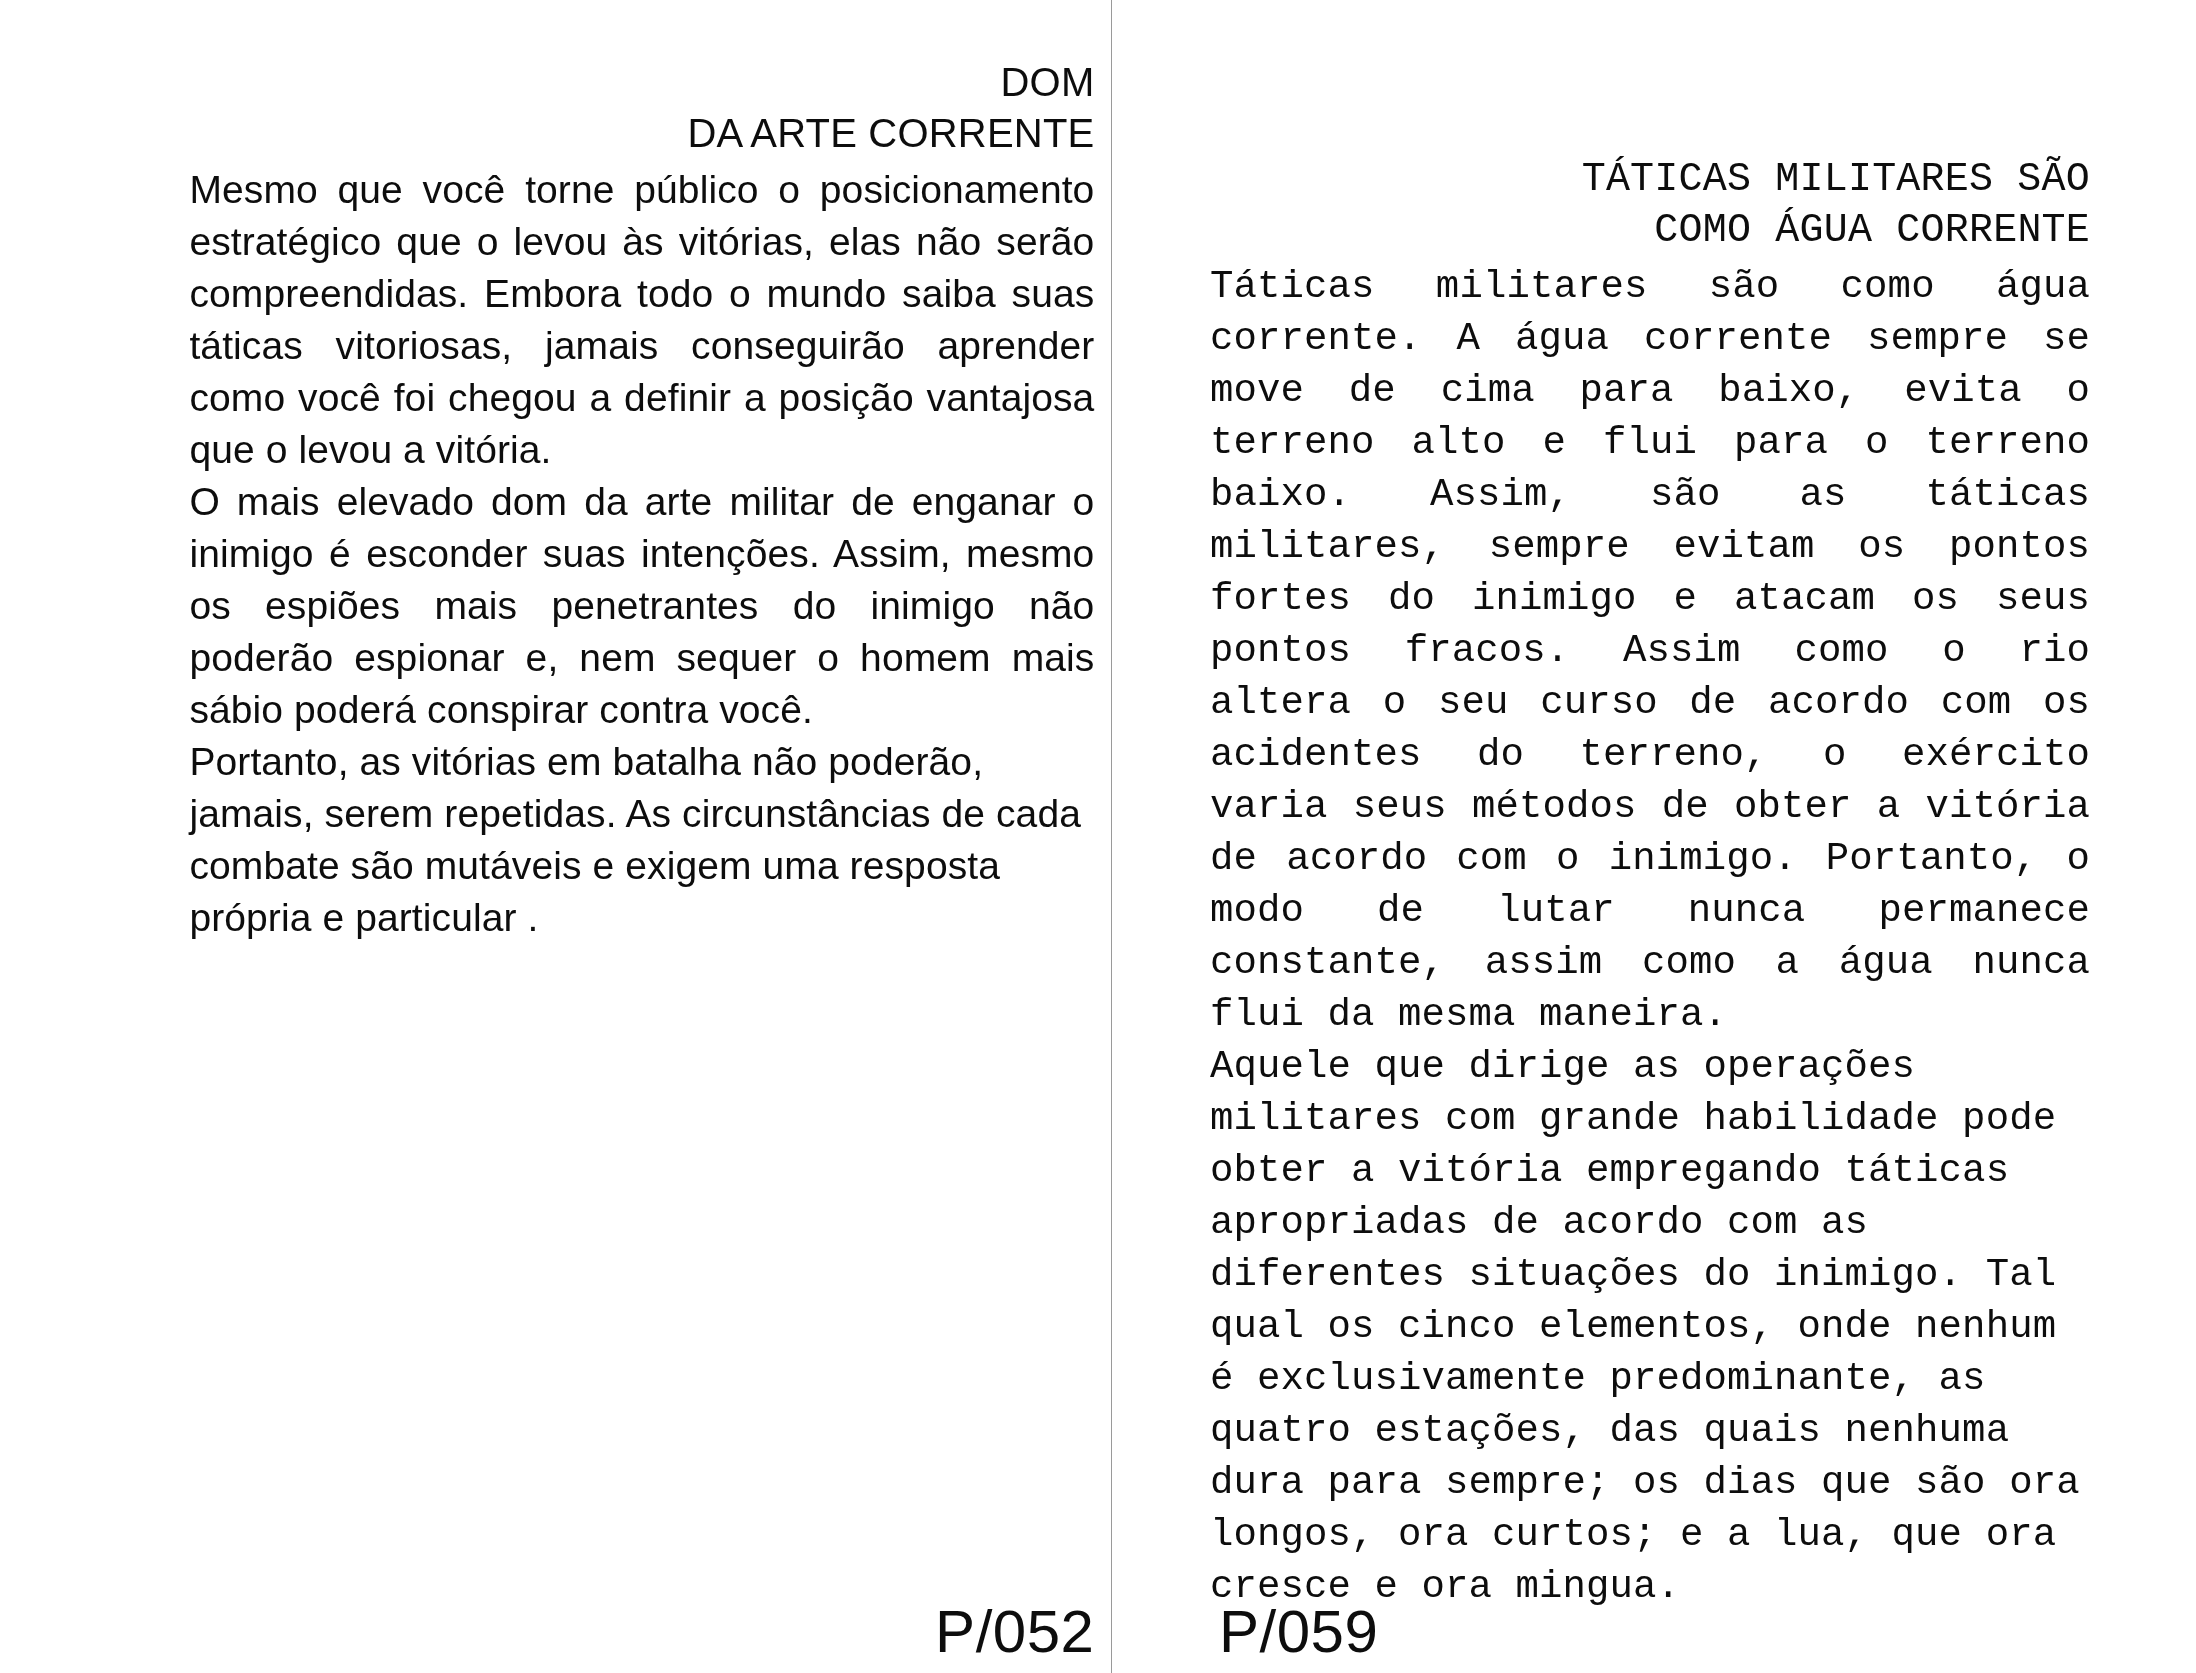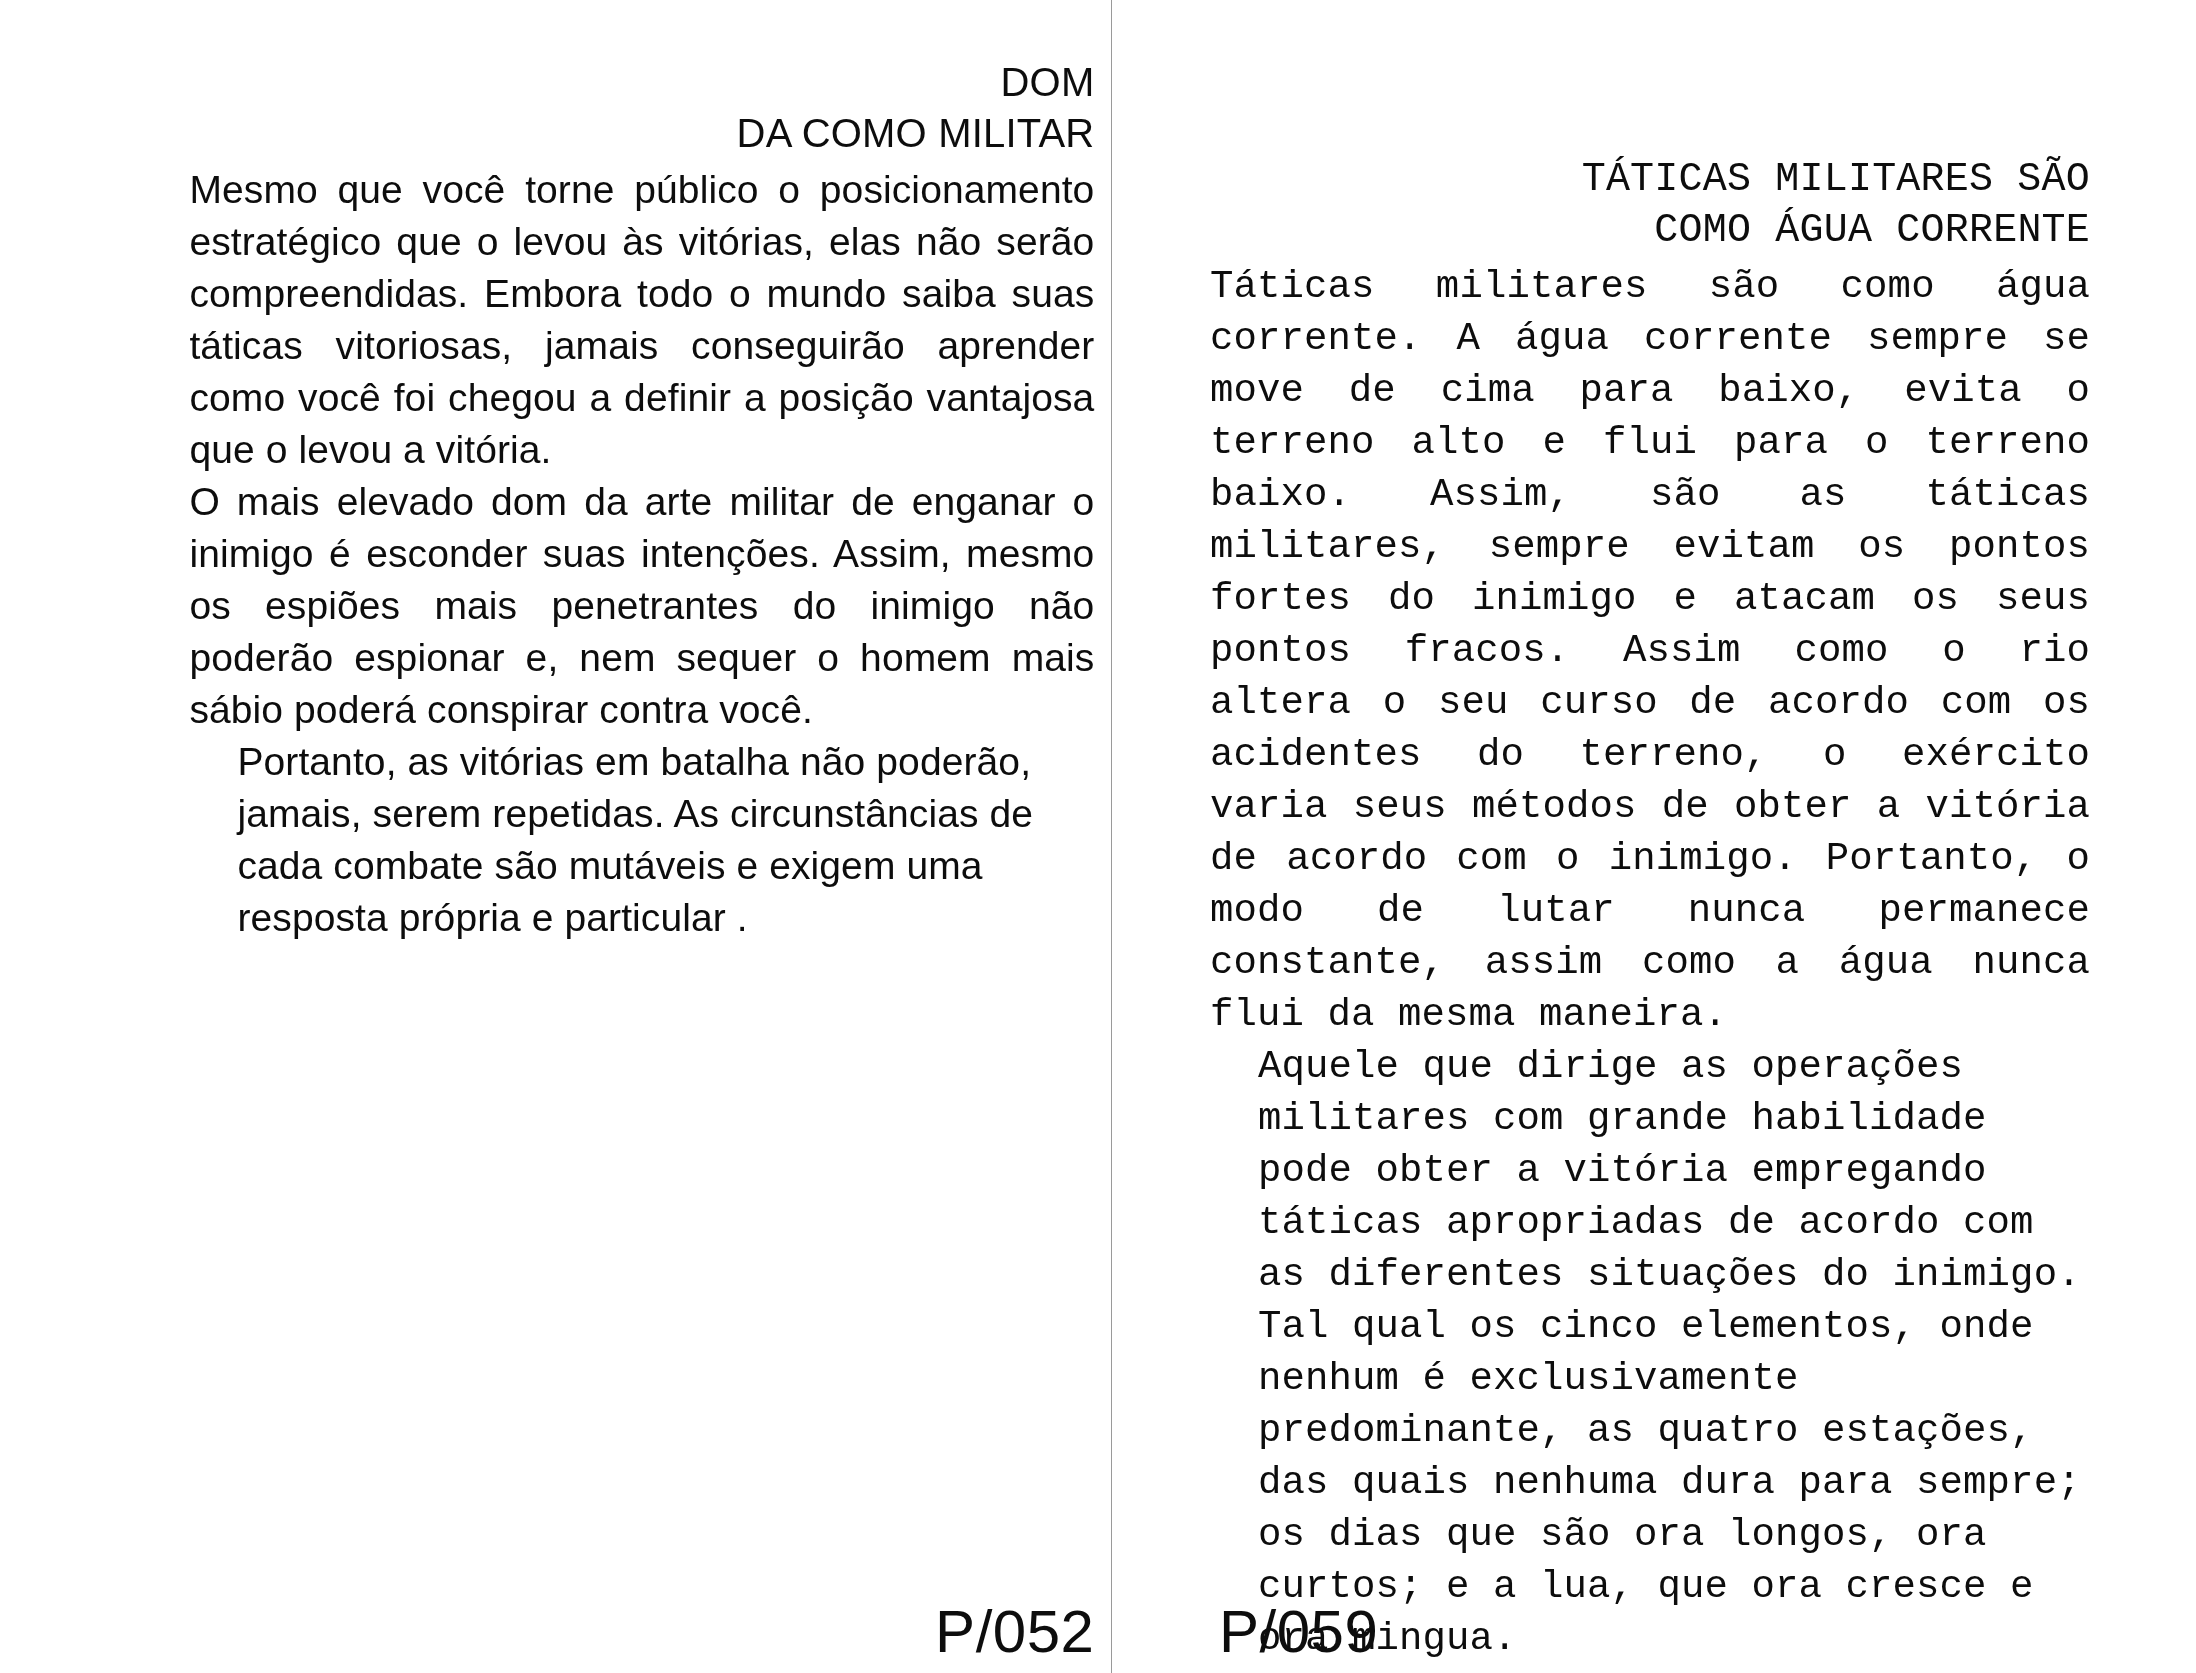"DOM" div.heading { text: COMO MILITAR -> ARTE CORRENTE }
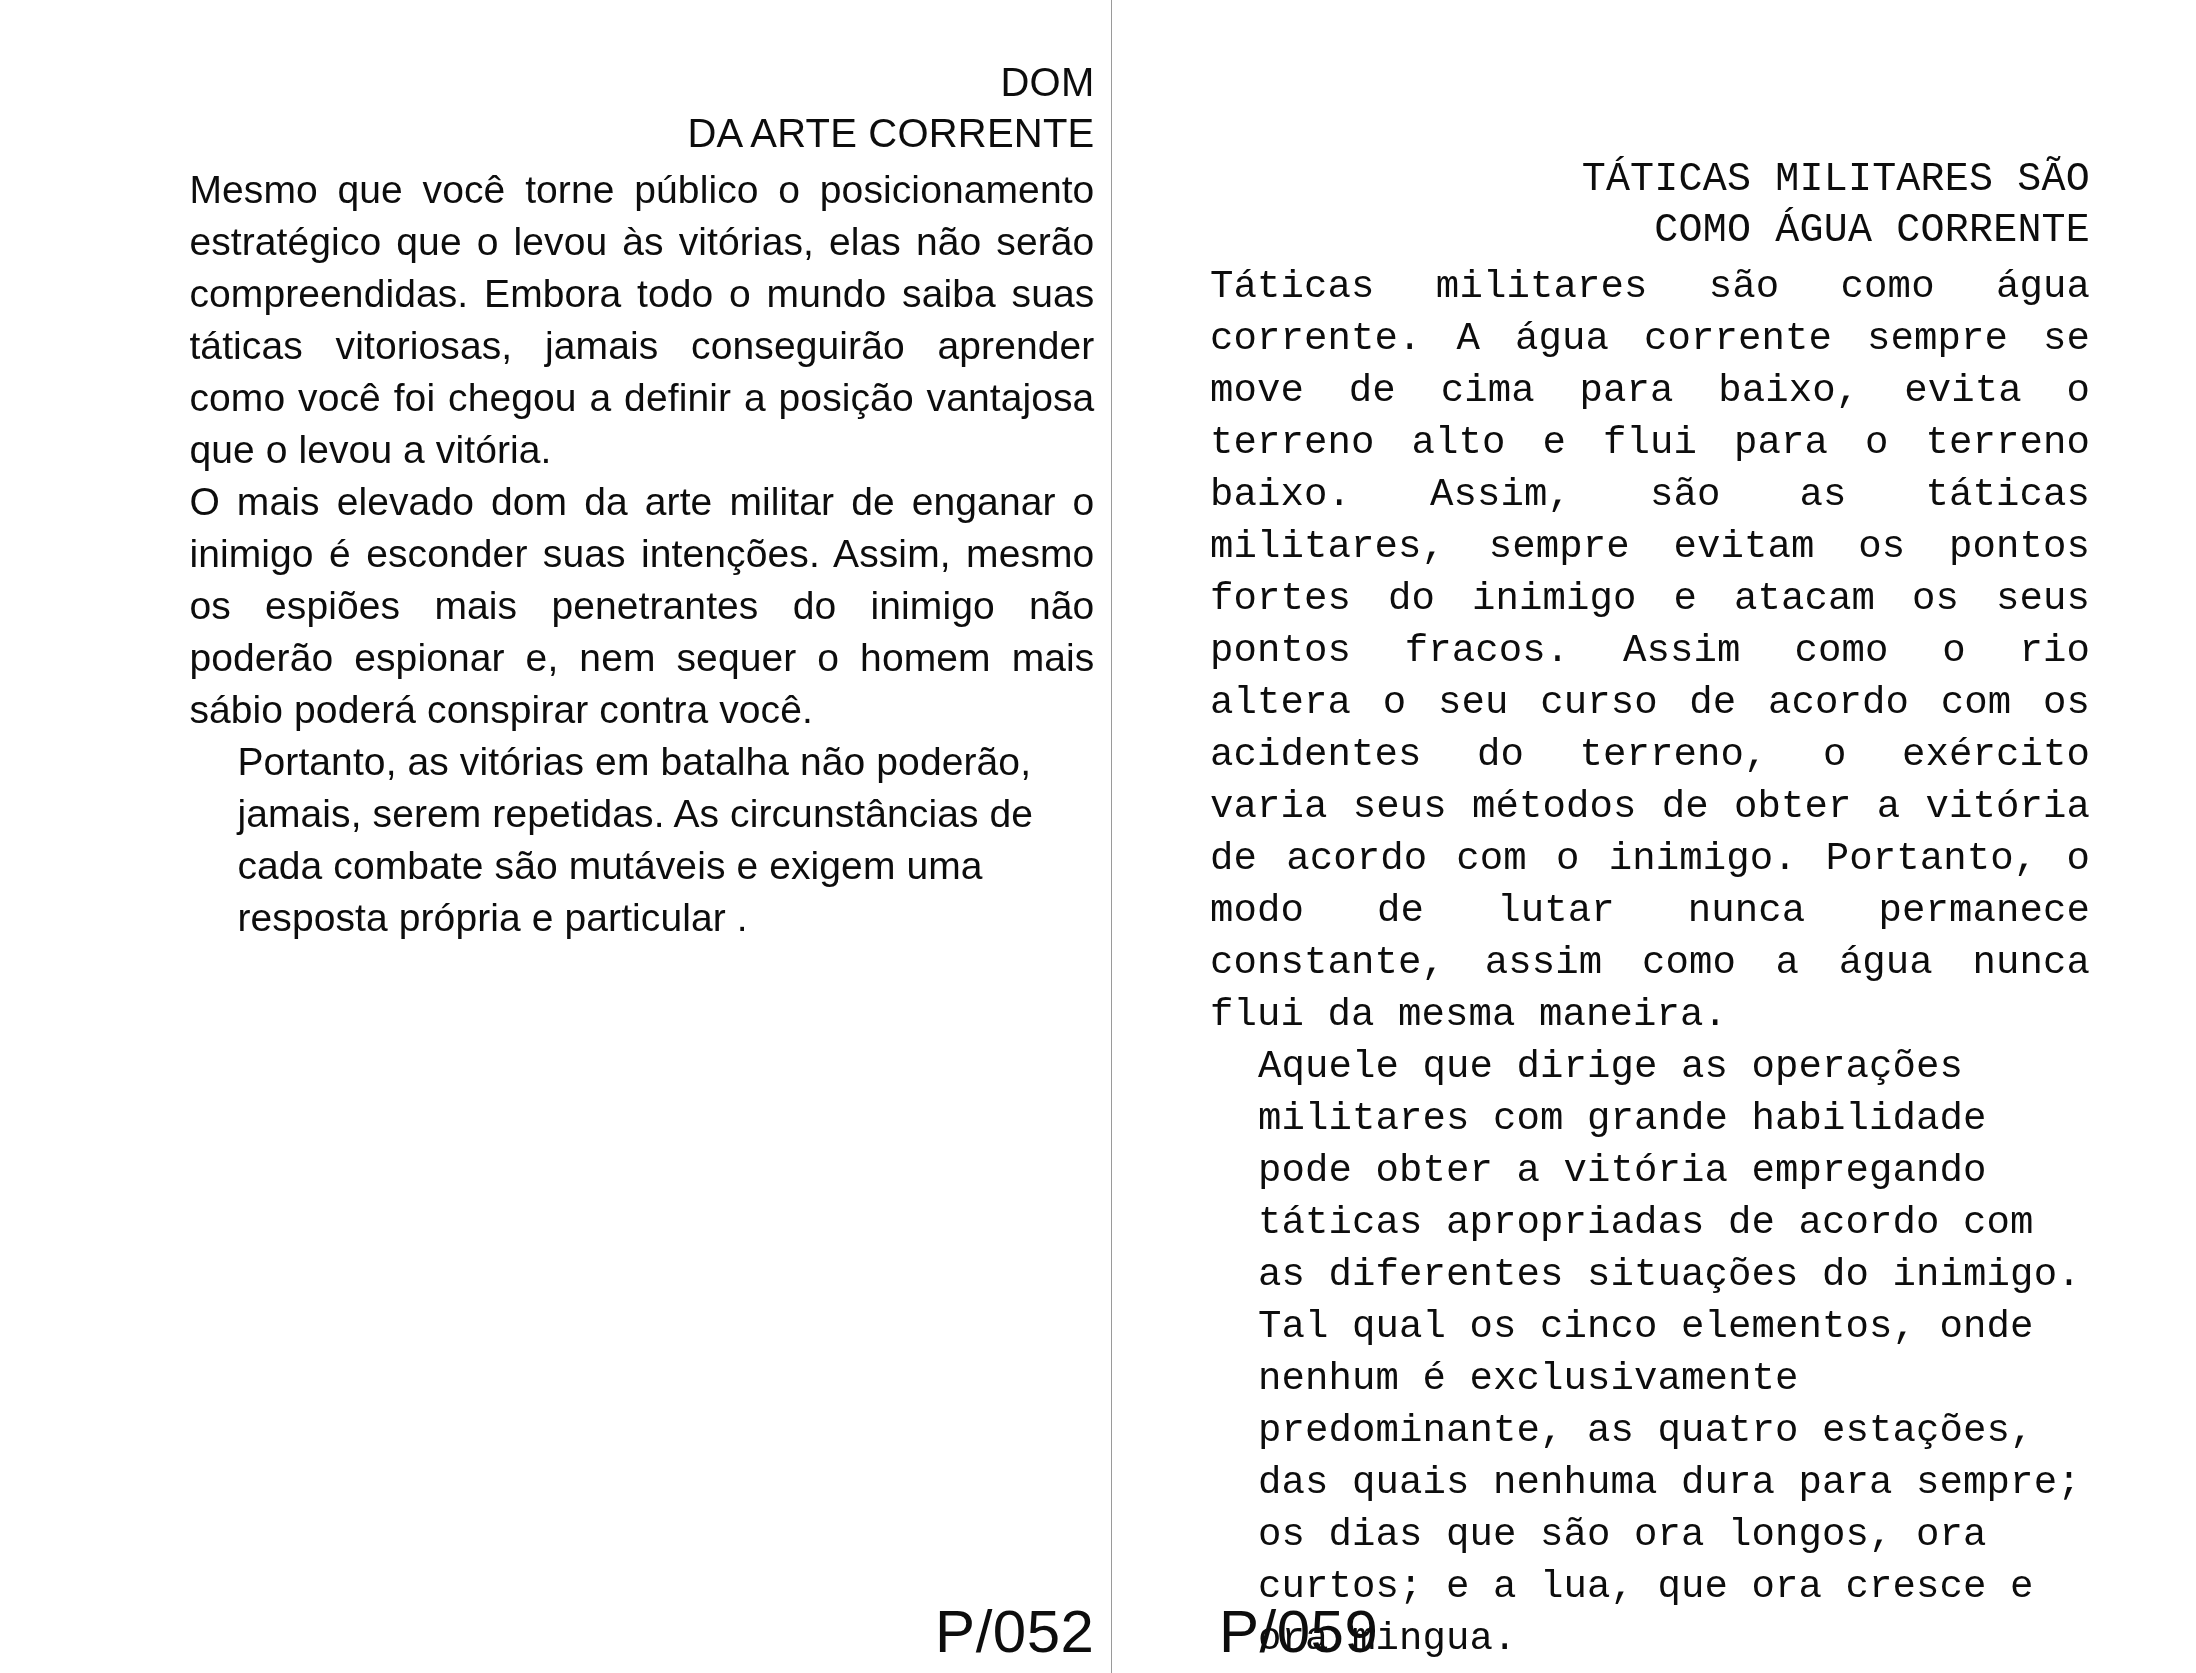"Portanto, as vitórias em batalha" .para:last-child { margin-left: 48px -> none }
